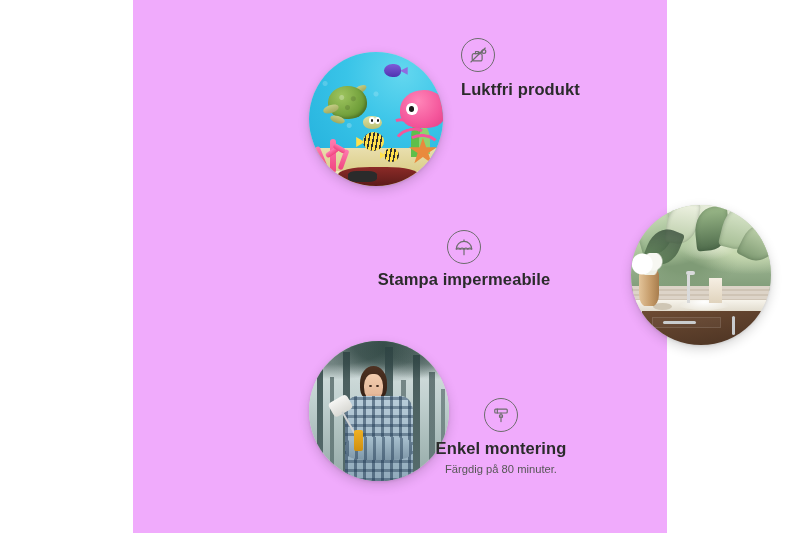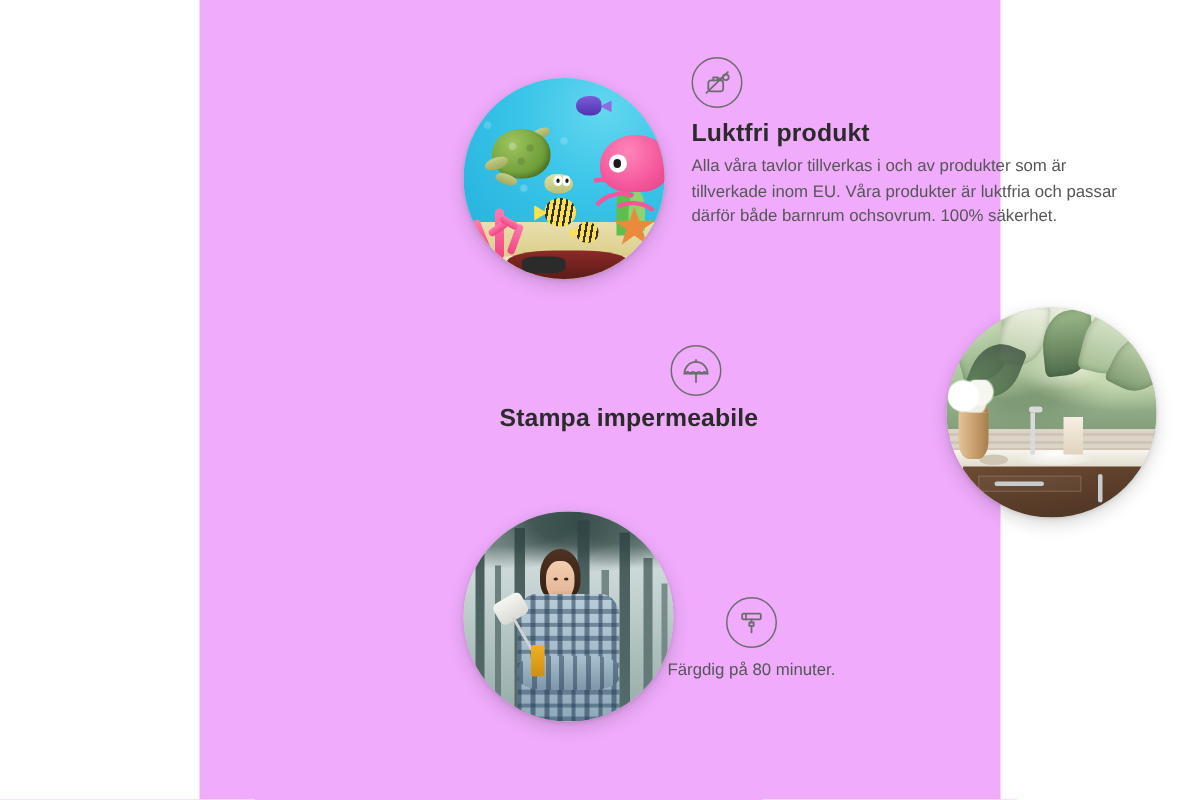"Alla våra tavlor tillverkas i" div.feature-desc { html: <div>Alla våra tavlor tillverkas i och av produkter som är tillverkade inom EU. Våra produkter är luktfria och passar därför både barnrum ochsovrum. 100% säkerhet.</div> -> none }
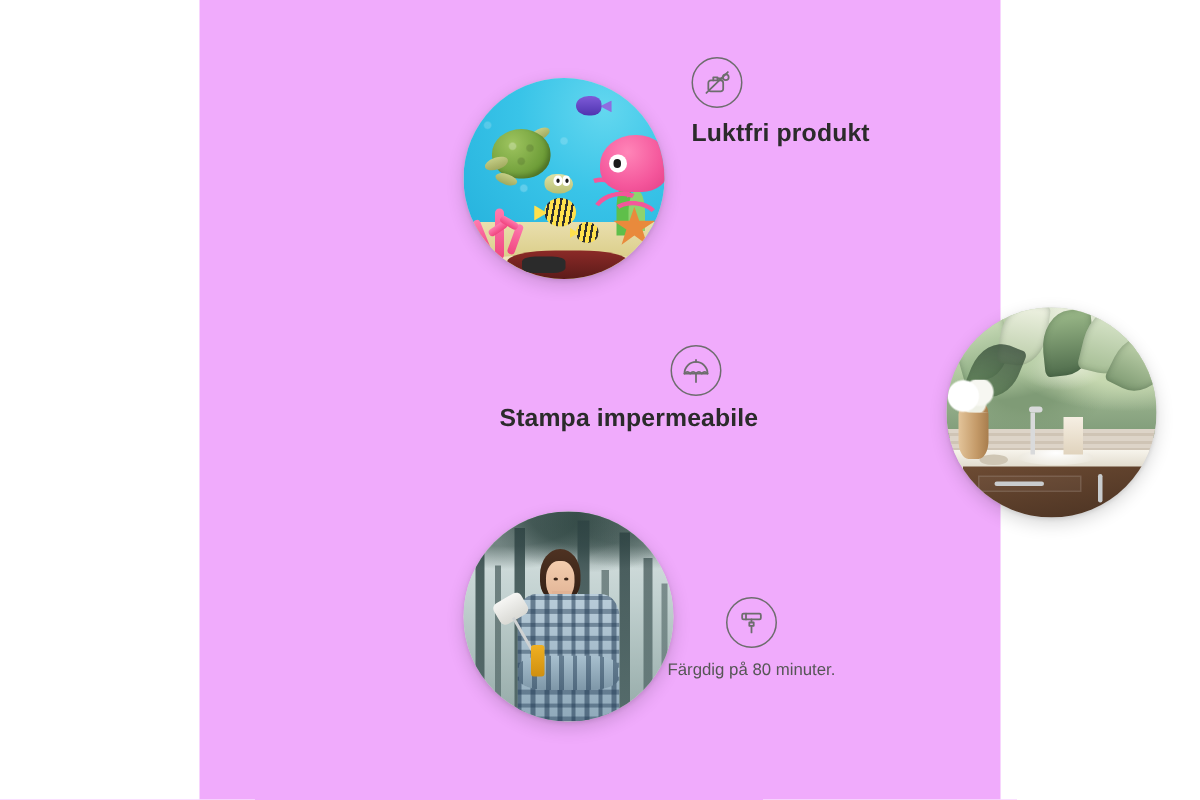"Stampa impermeabile" #feature-waterproof { text-align: left -> center }
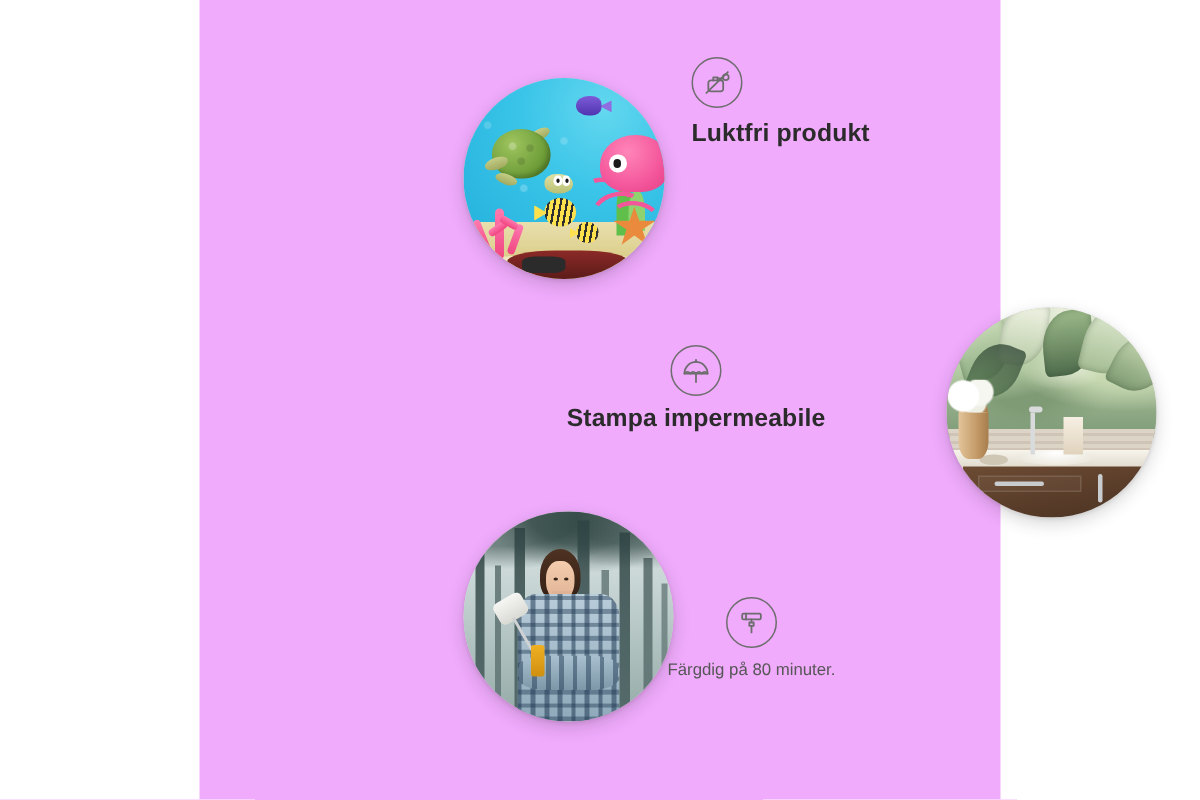"Enkel montering" div.feature-title { html: none -> <div>Enkel montering</div> }
